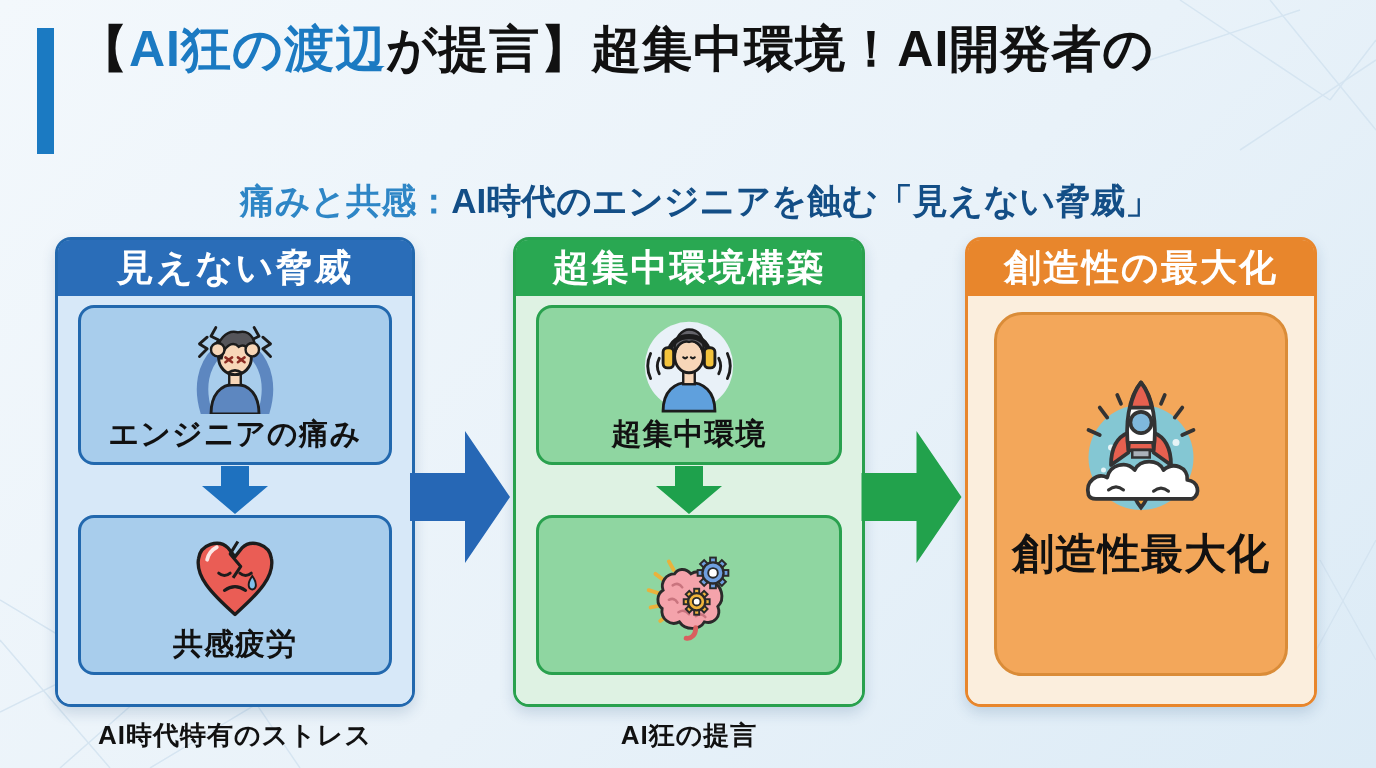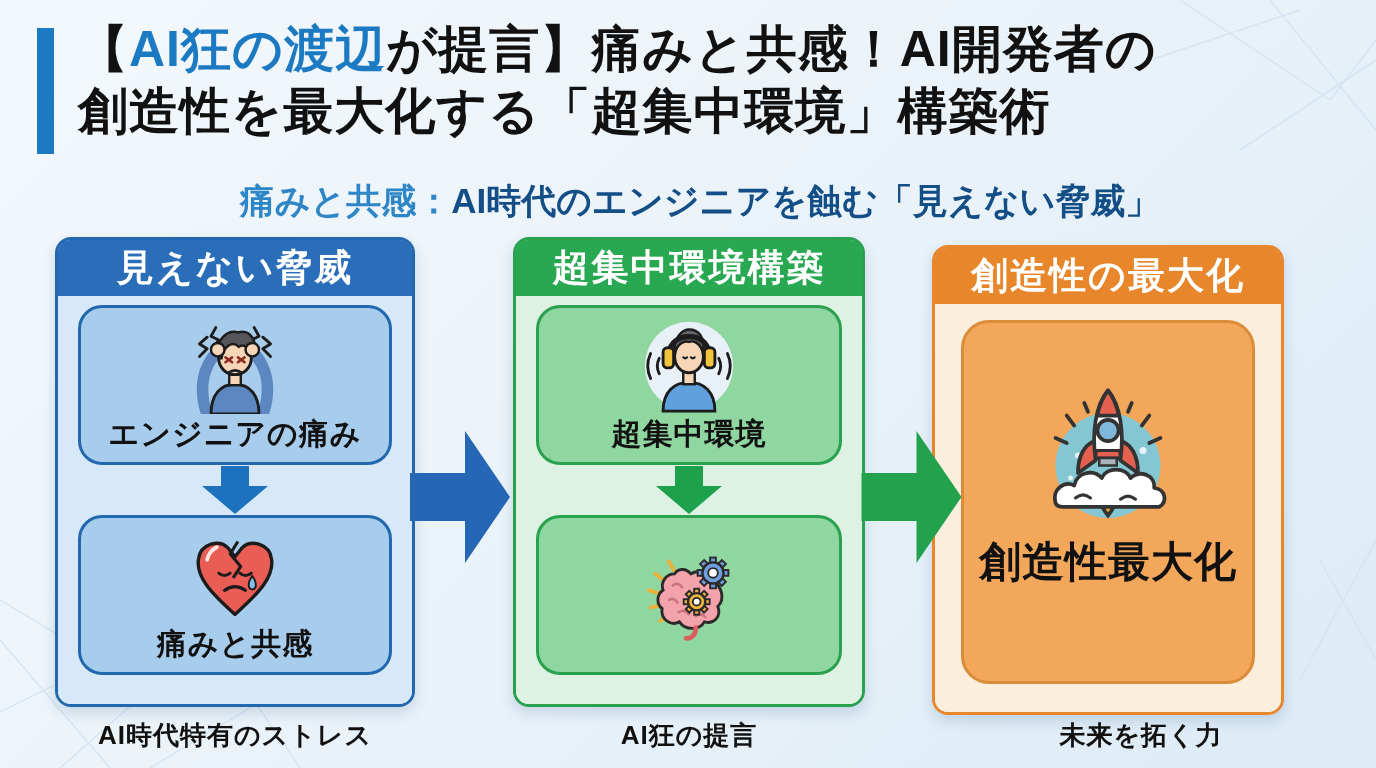"が提言】痛みと共感！AI開発者の" span { text: 痛みと共感 -> 超集中環境 }
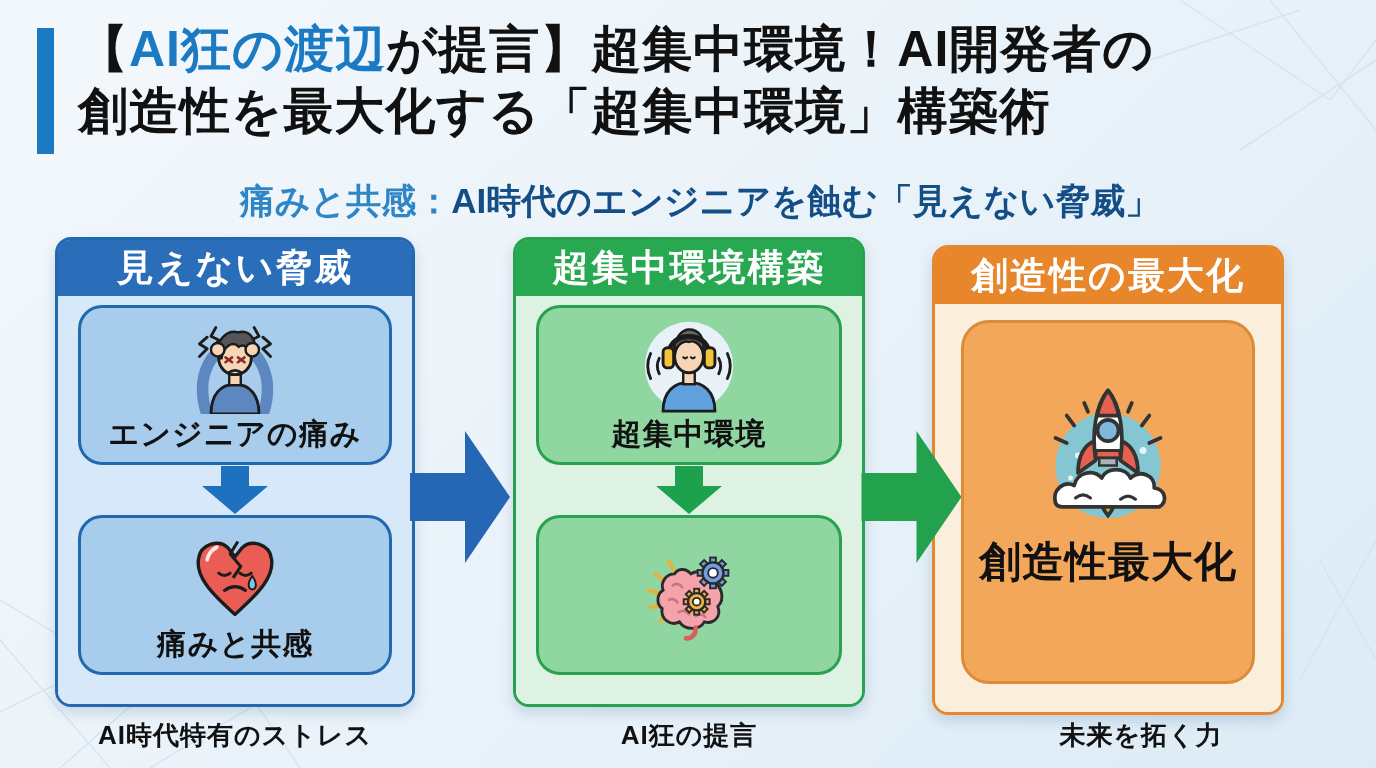"創造性を最大化する「超集中環境」構築術" span { html: <span>創造性を最大化する「超集中環境」構築術</span> -> none }
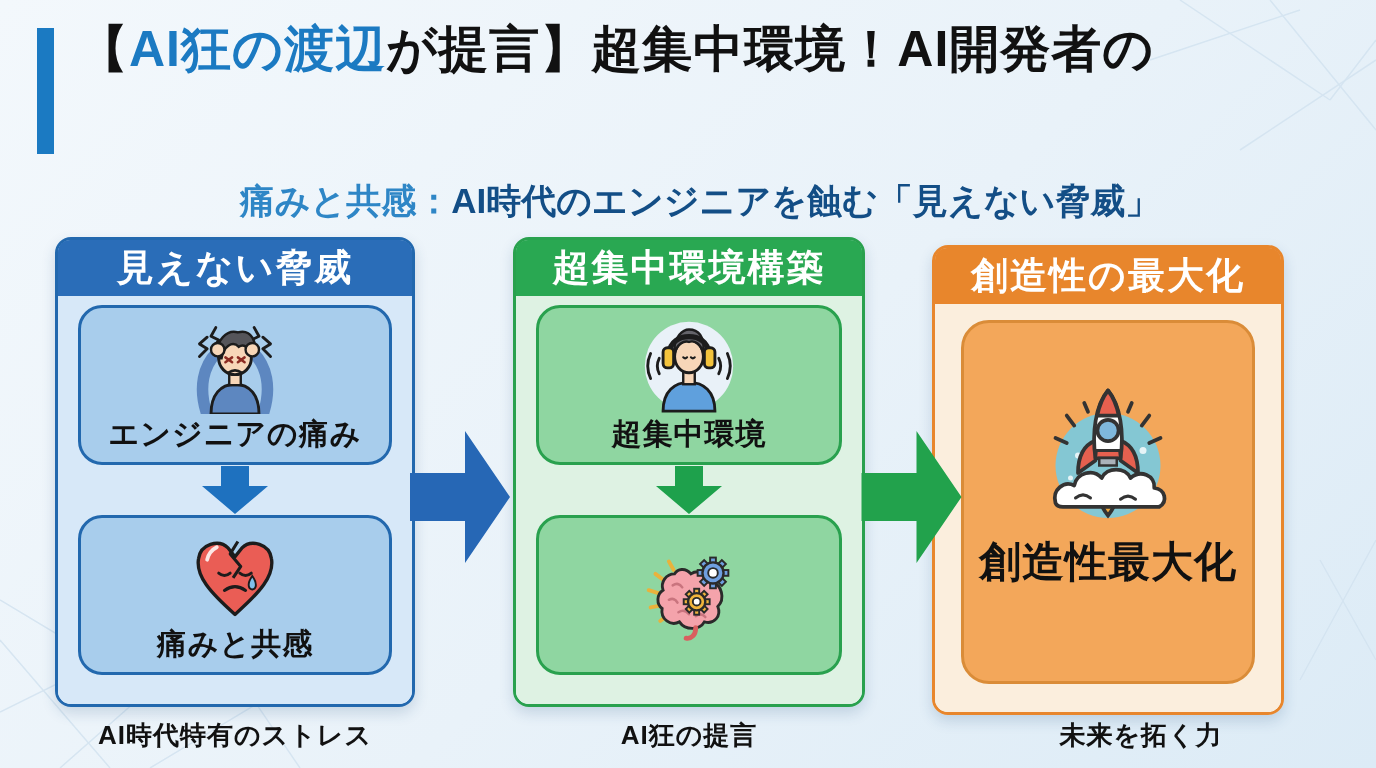"創造性の最大化" .col3 { left: 932px -> 965px; margin-top: 8px -> none }
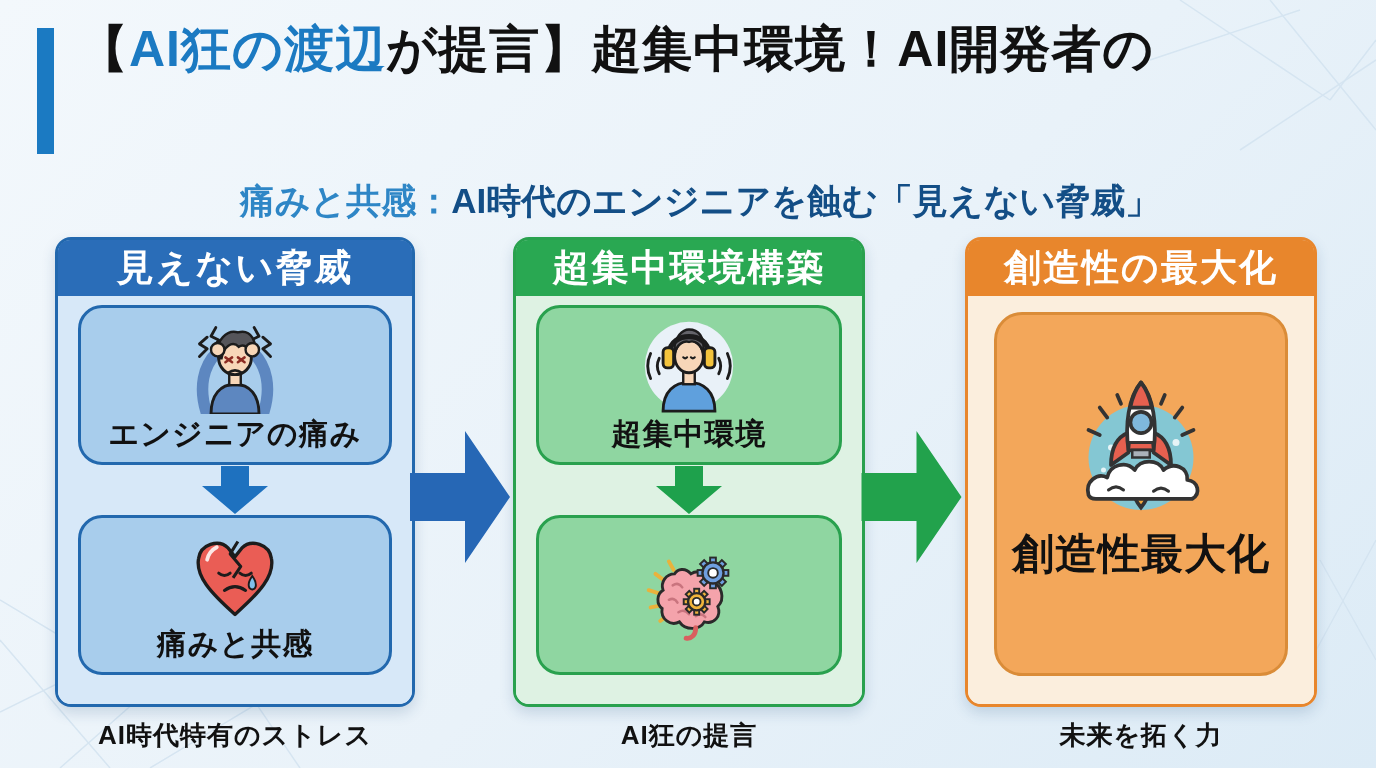"エンジニアの痛み" .card { border-radius: 24px -> 16px }
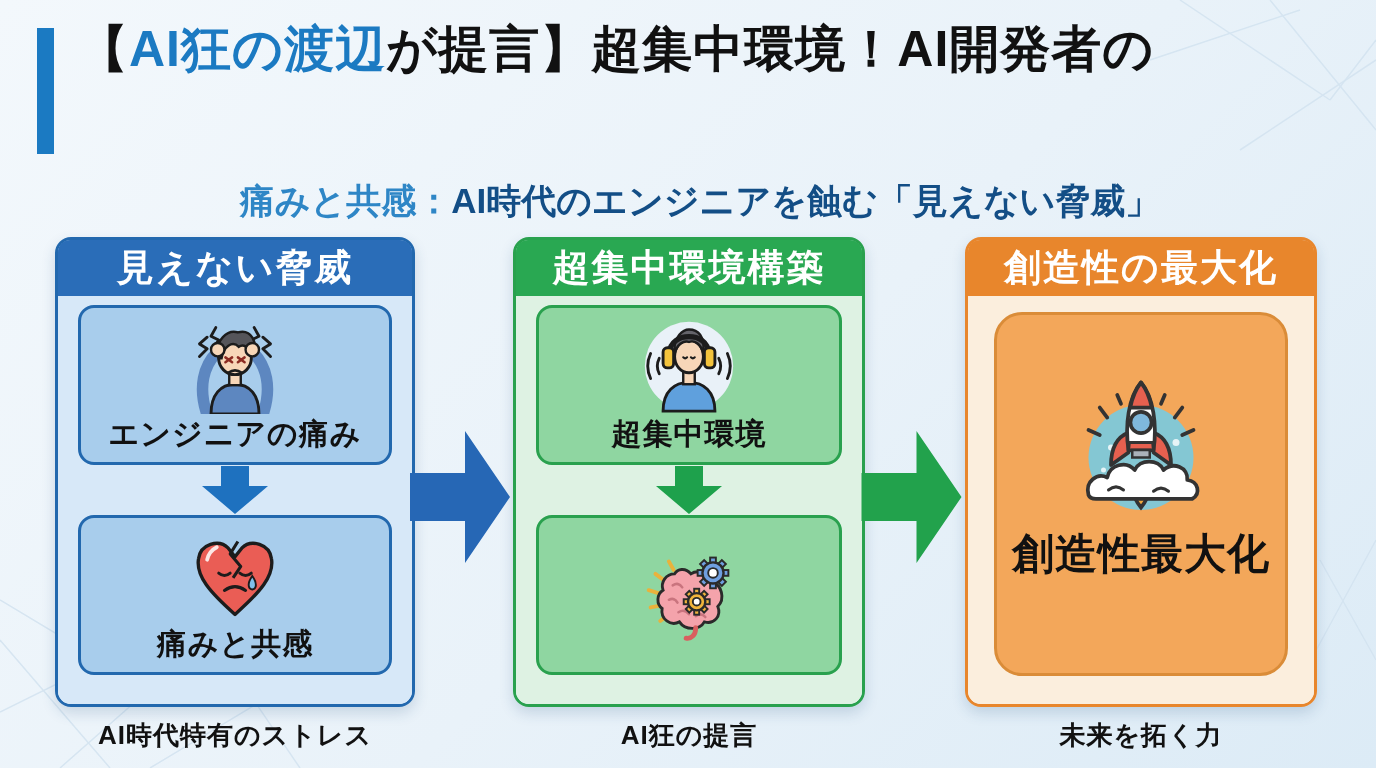"痛みと共感" div.card-label { text: 痛みと共感 -> 共感疲労 }
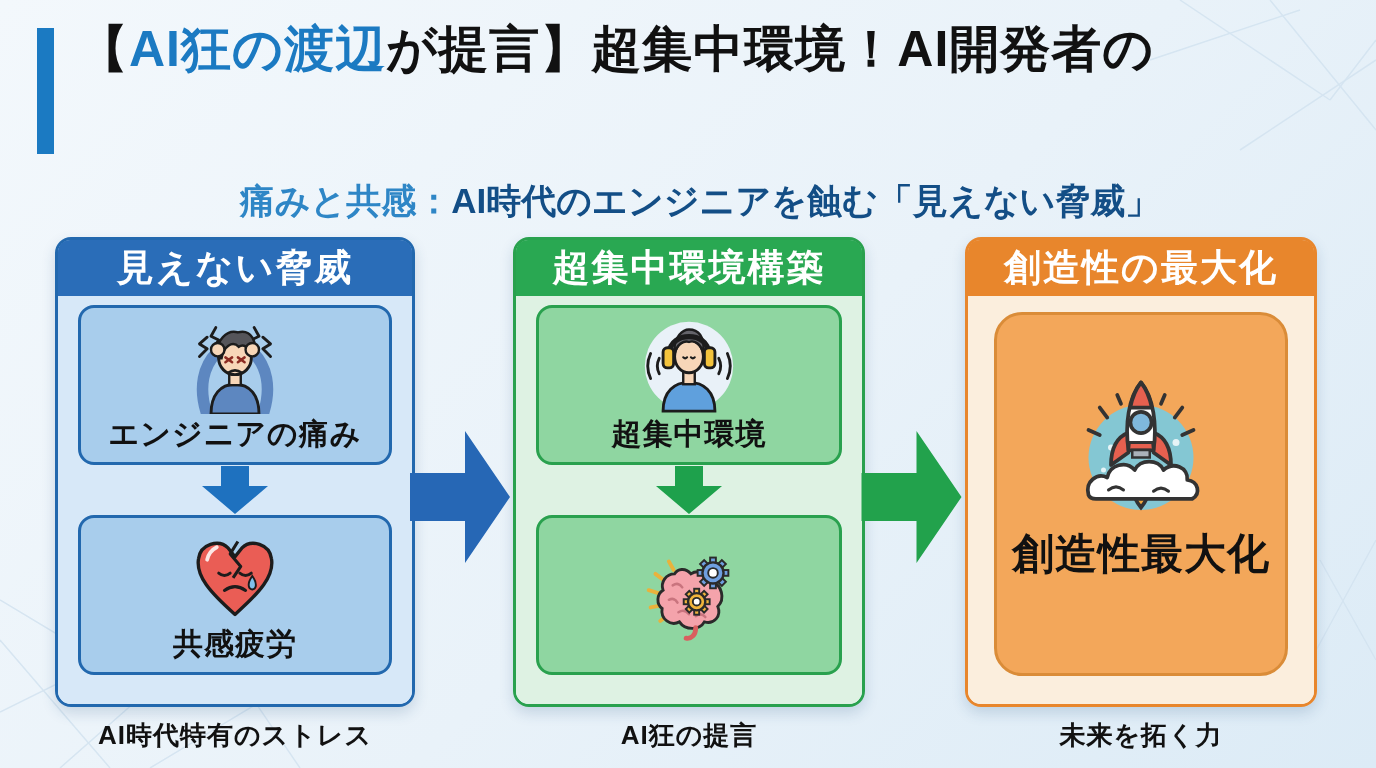"未来を拓く力" div.caption { html: <div>未来を拓く力</div> -> none }
